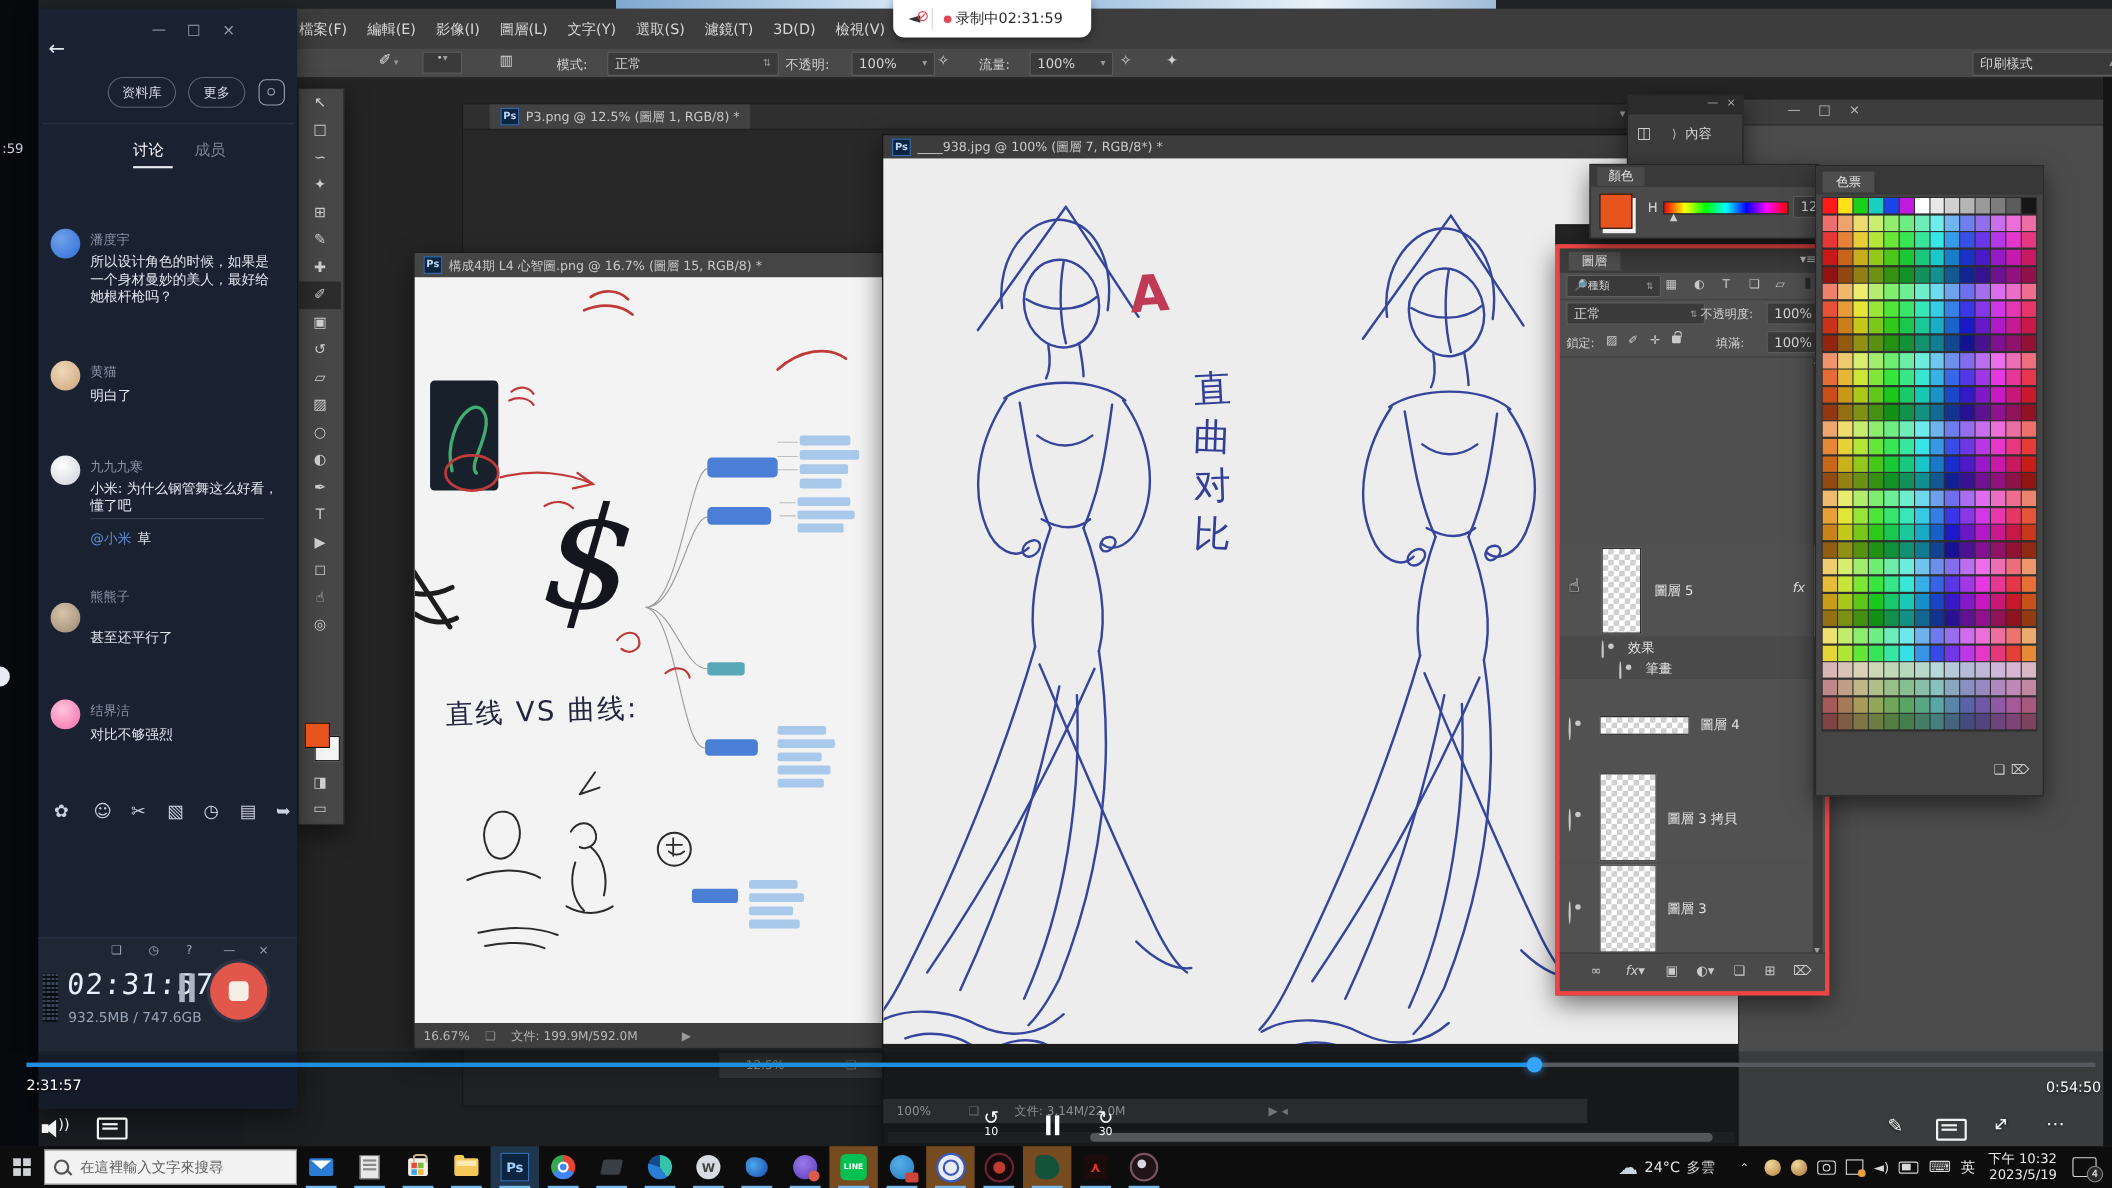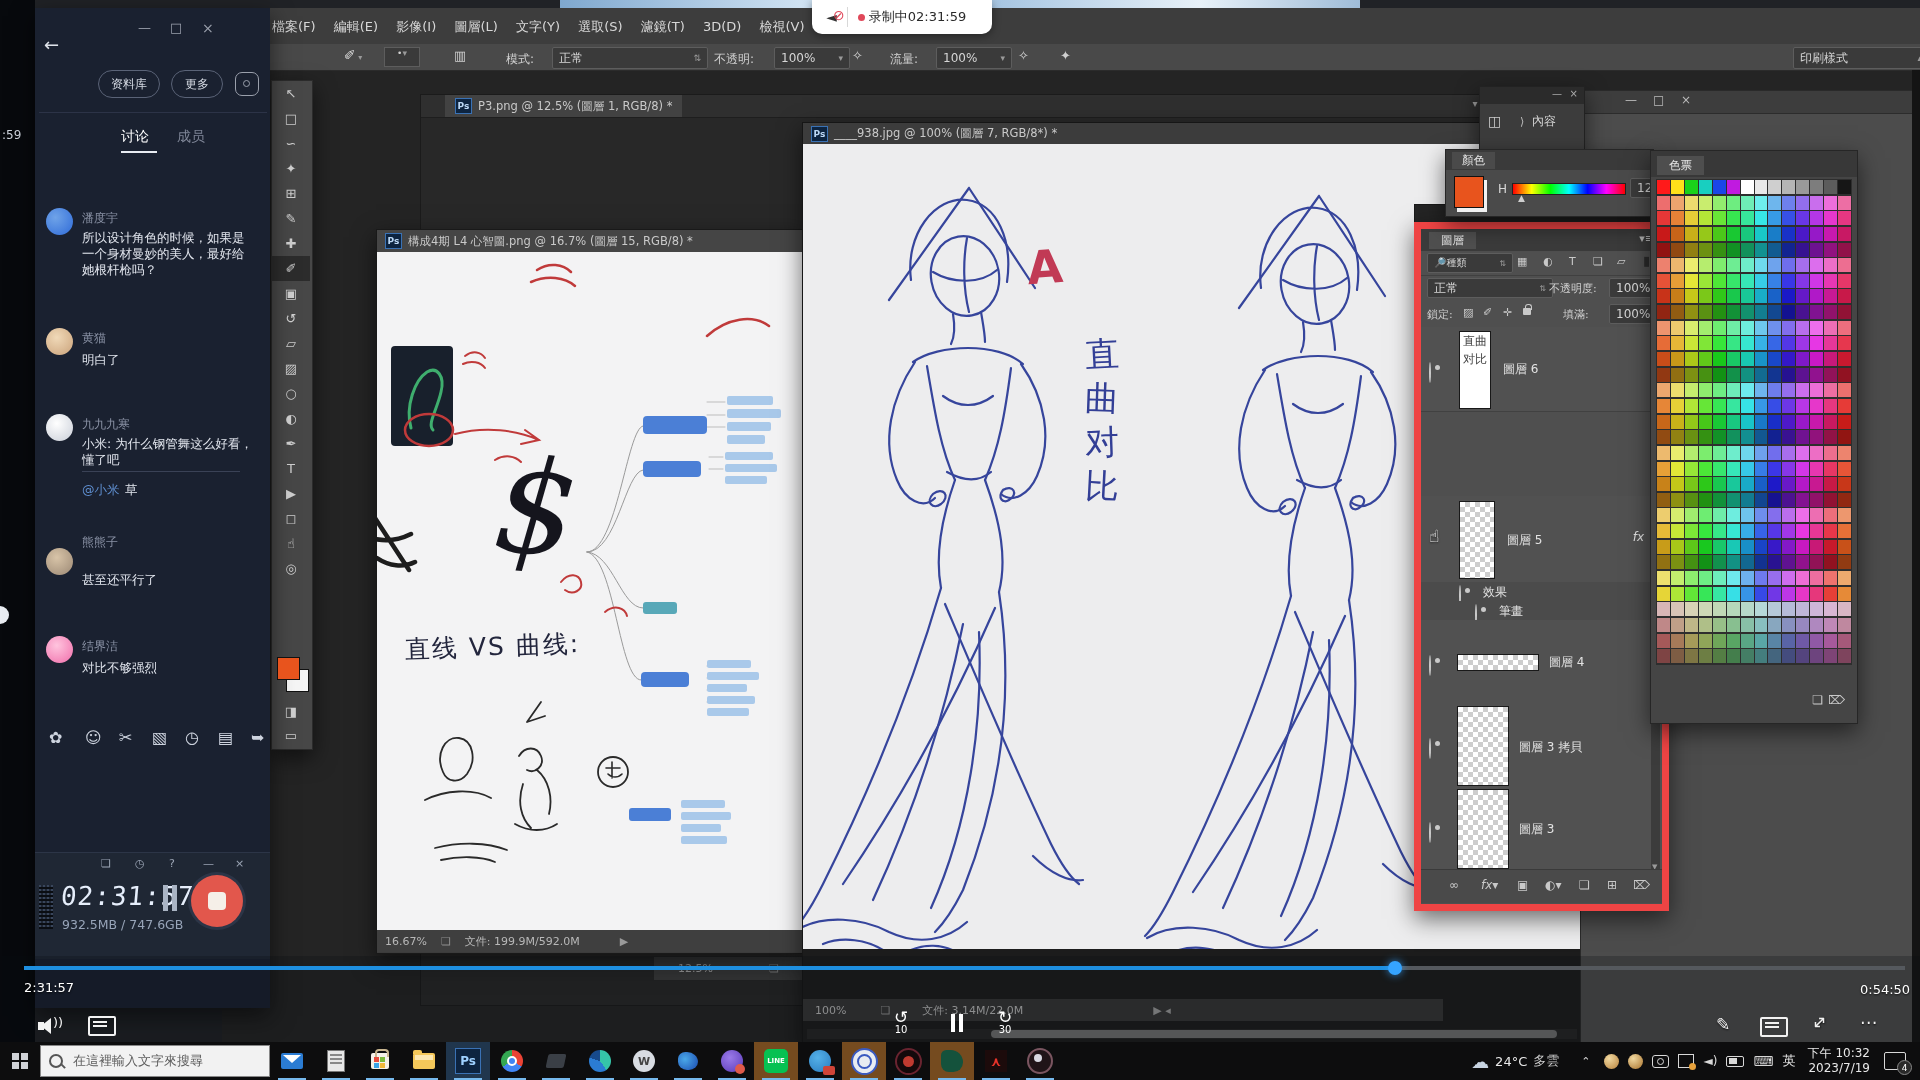"圖層" div.ab { border: 7px solid #ef4444 -> 4px solid #ef4444 }
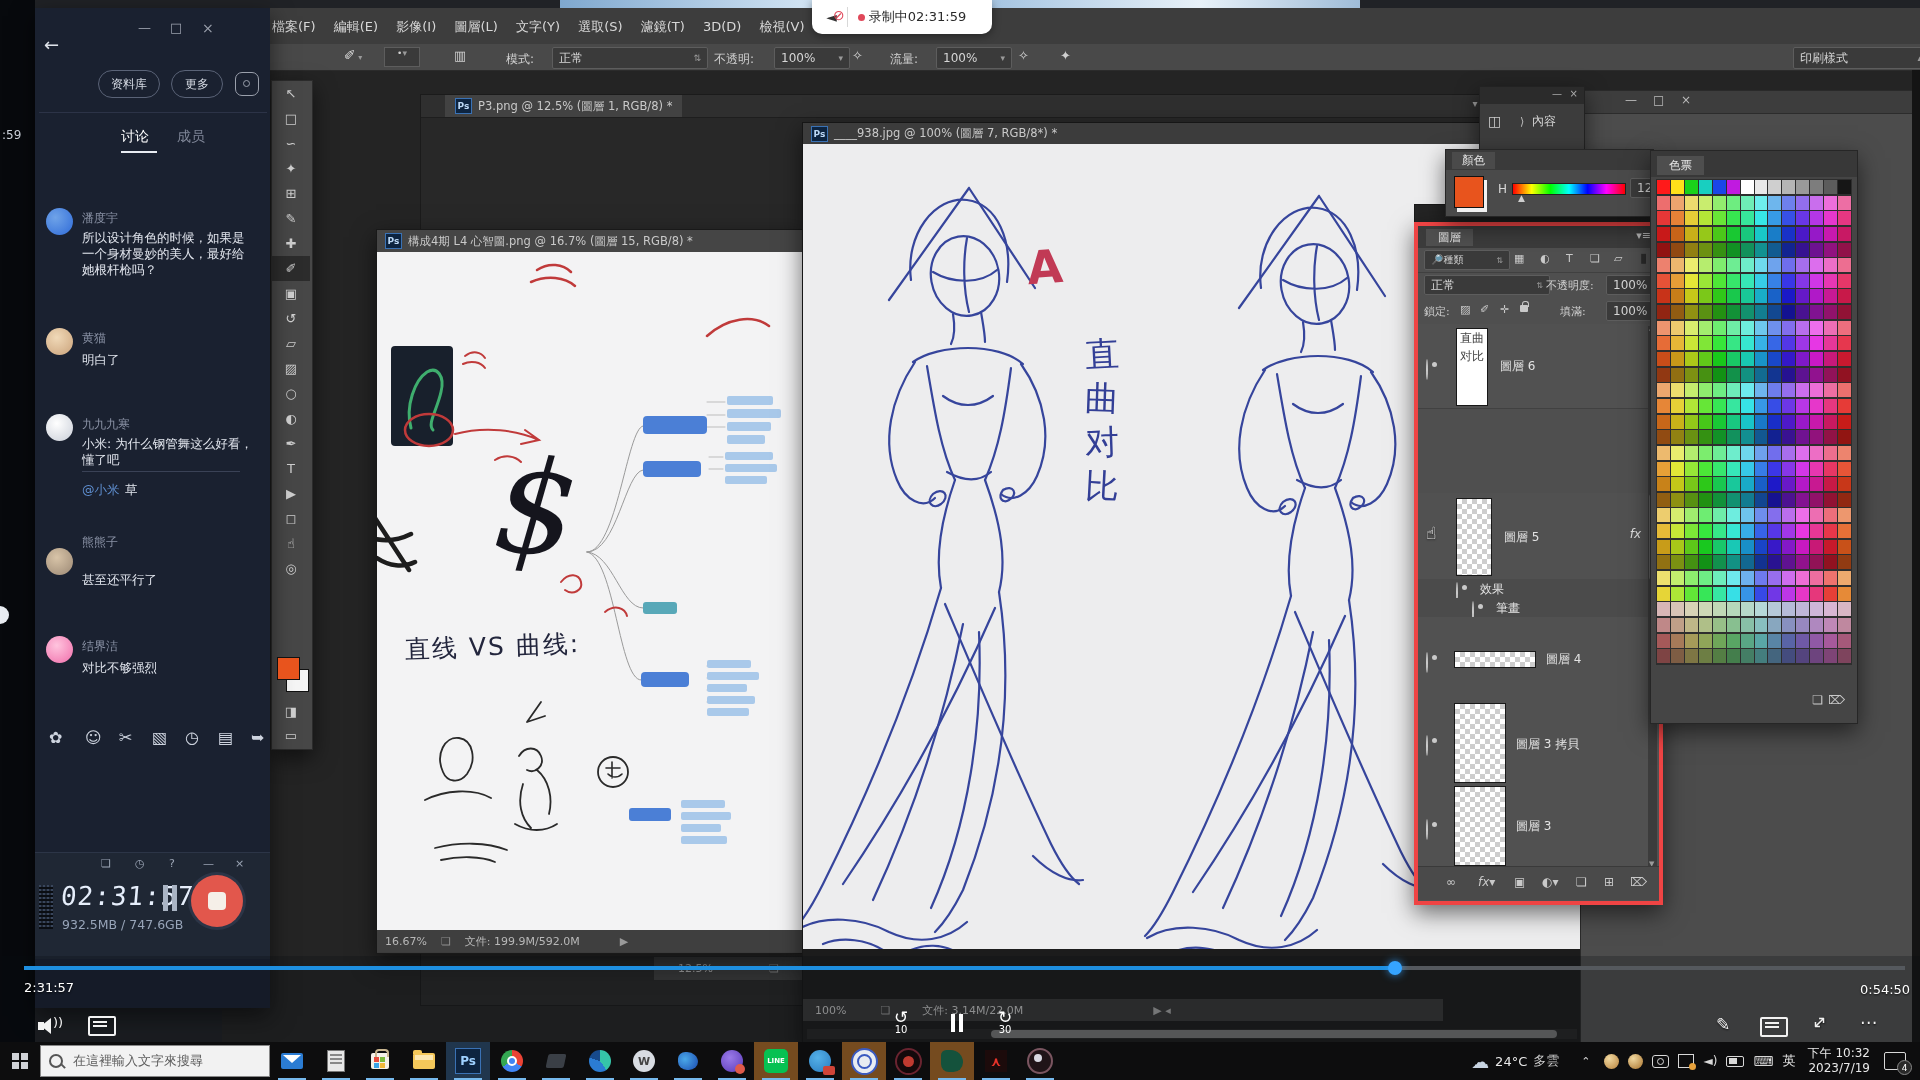"直曲对比" div.lrow { html: <div> <span></span> <div>直曲对比</div> <span>圖層 6</span> </div> -> none }
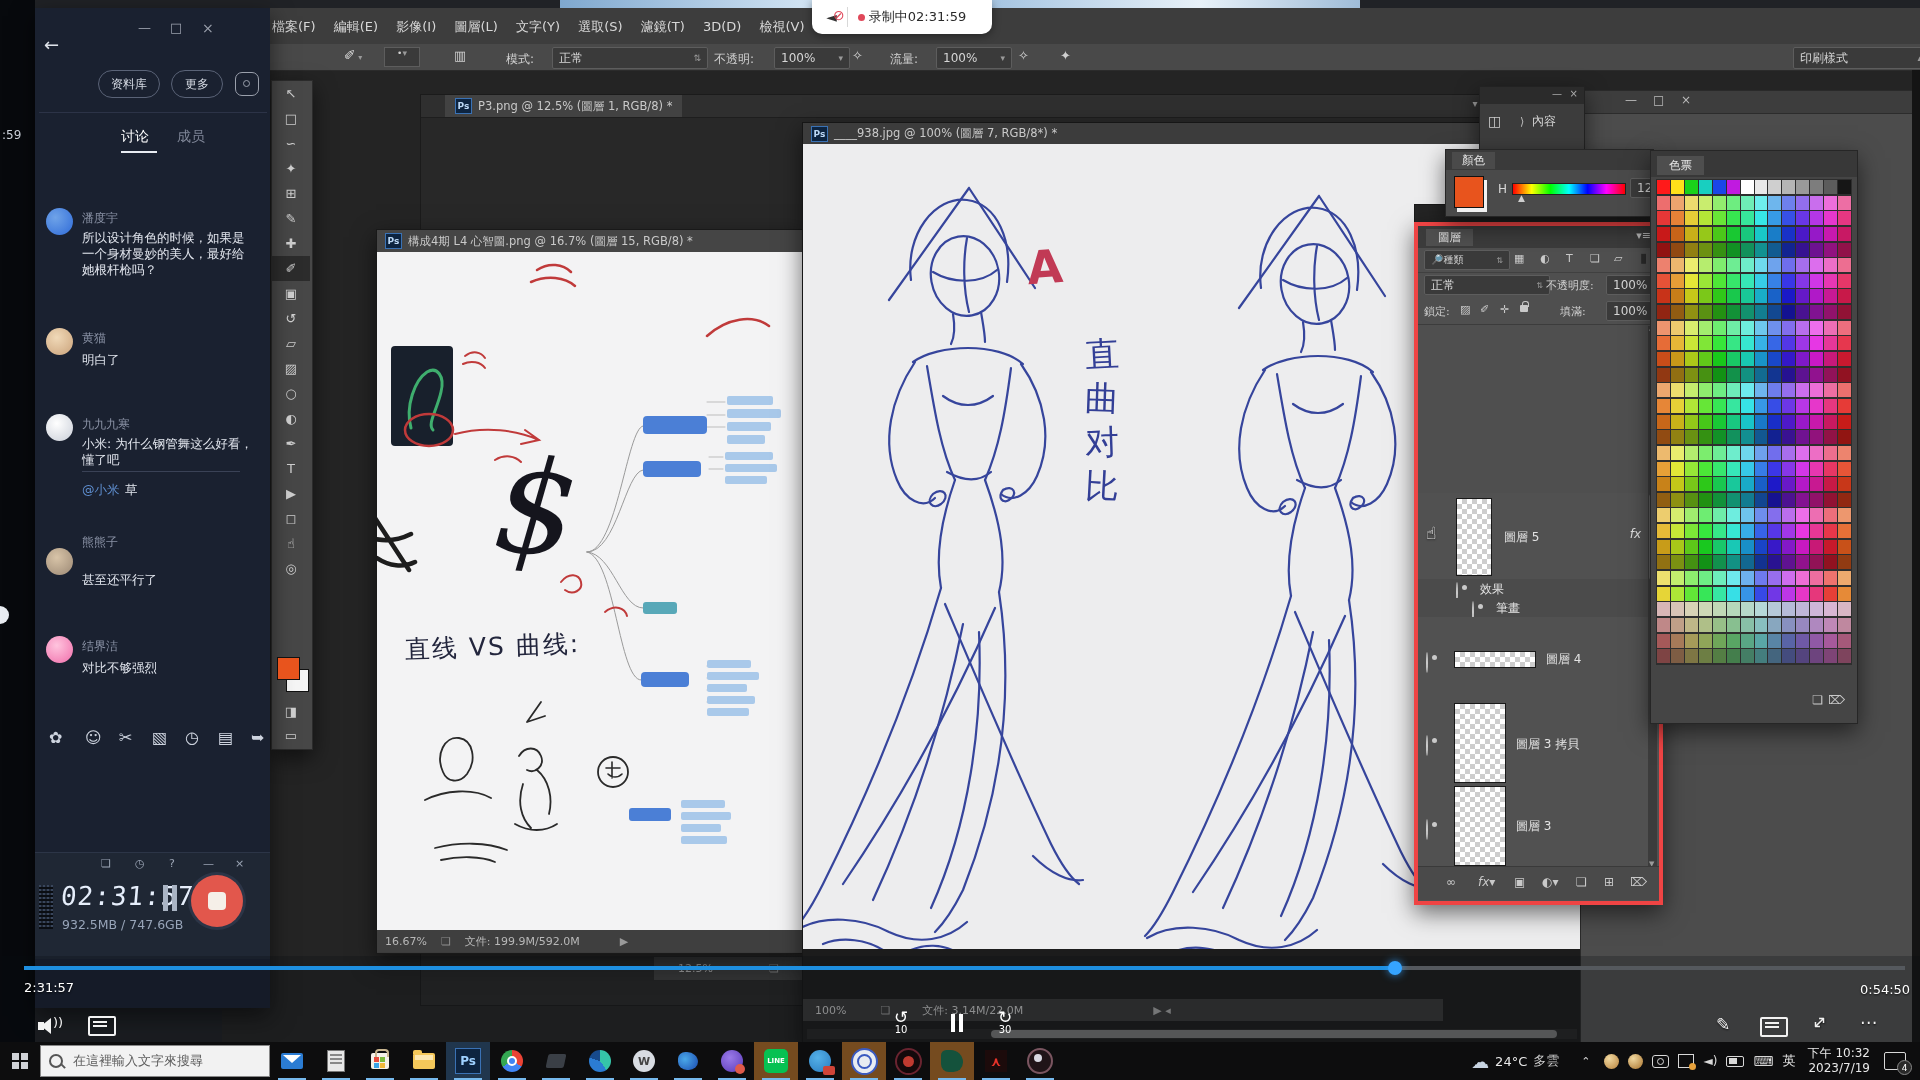"2023/7/19" div.tx { text: 2023/7/19 -> 2023/5/19 }
